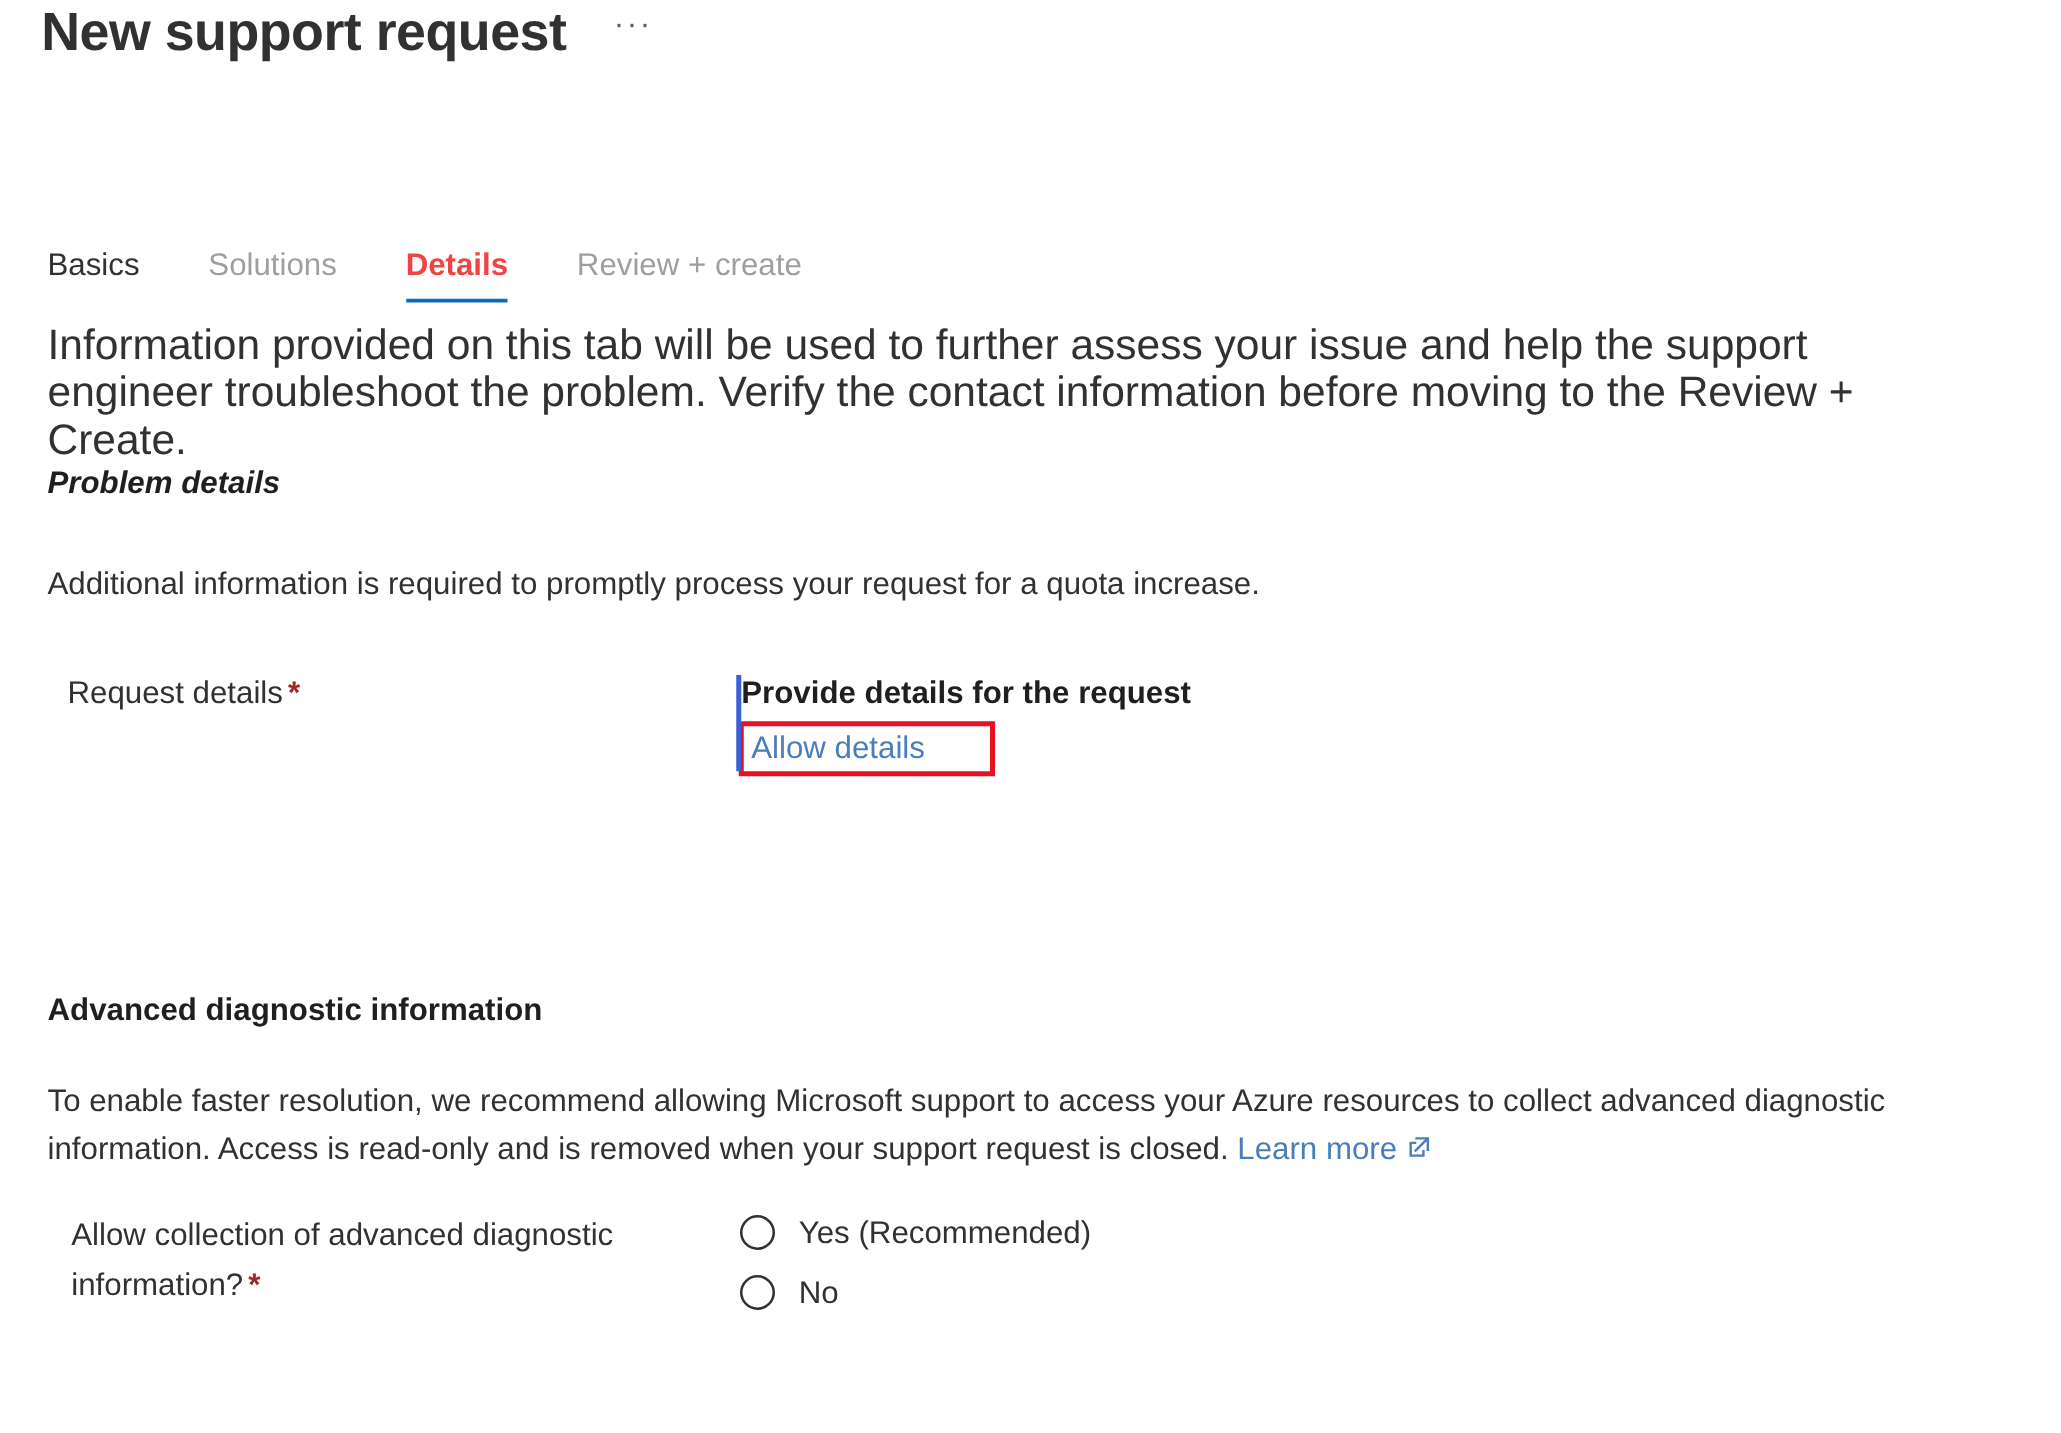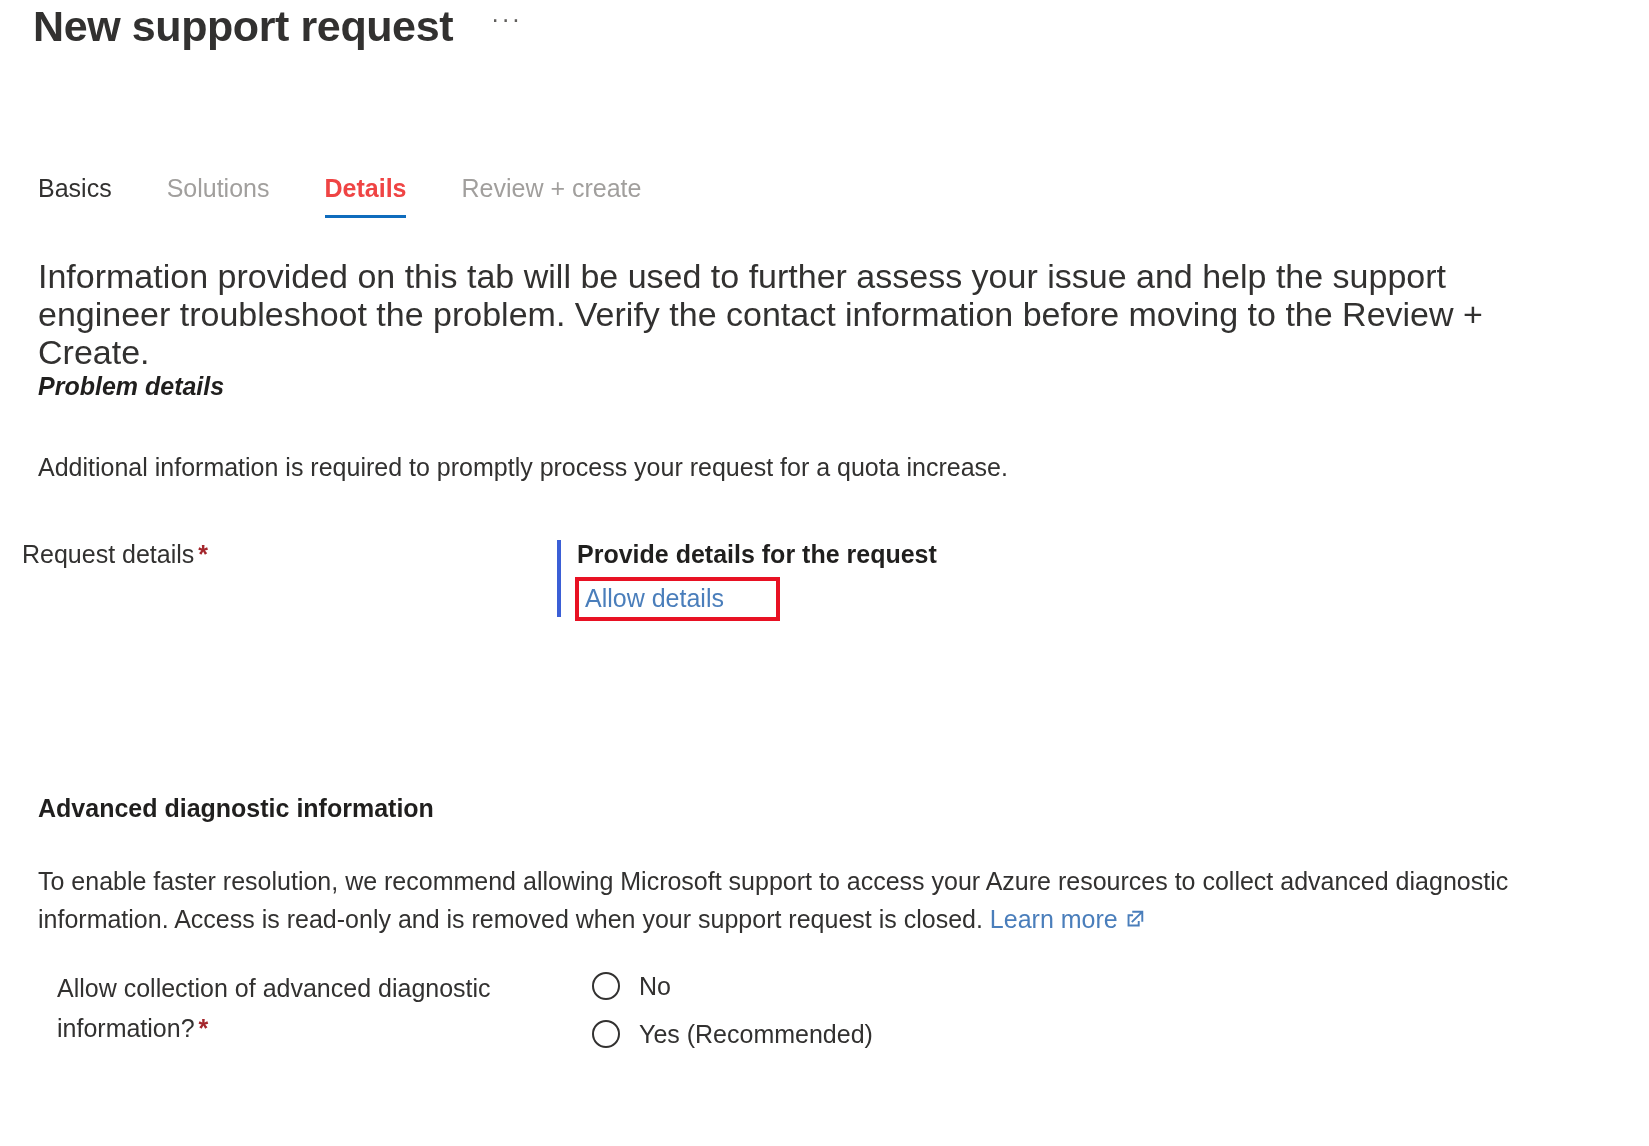"Basics" .tab { margin-top: none -> 24px }
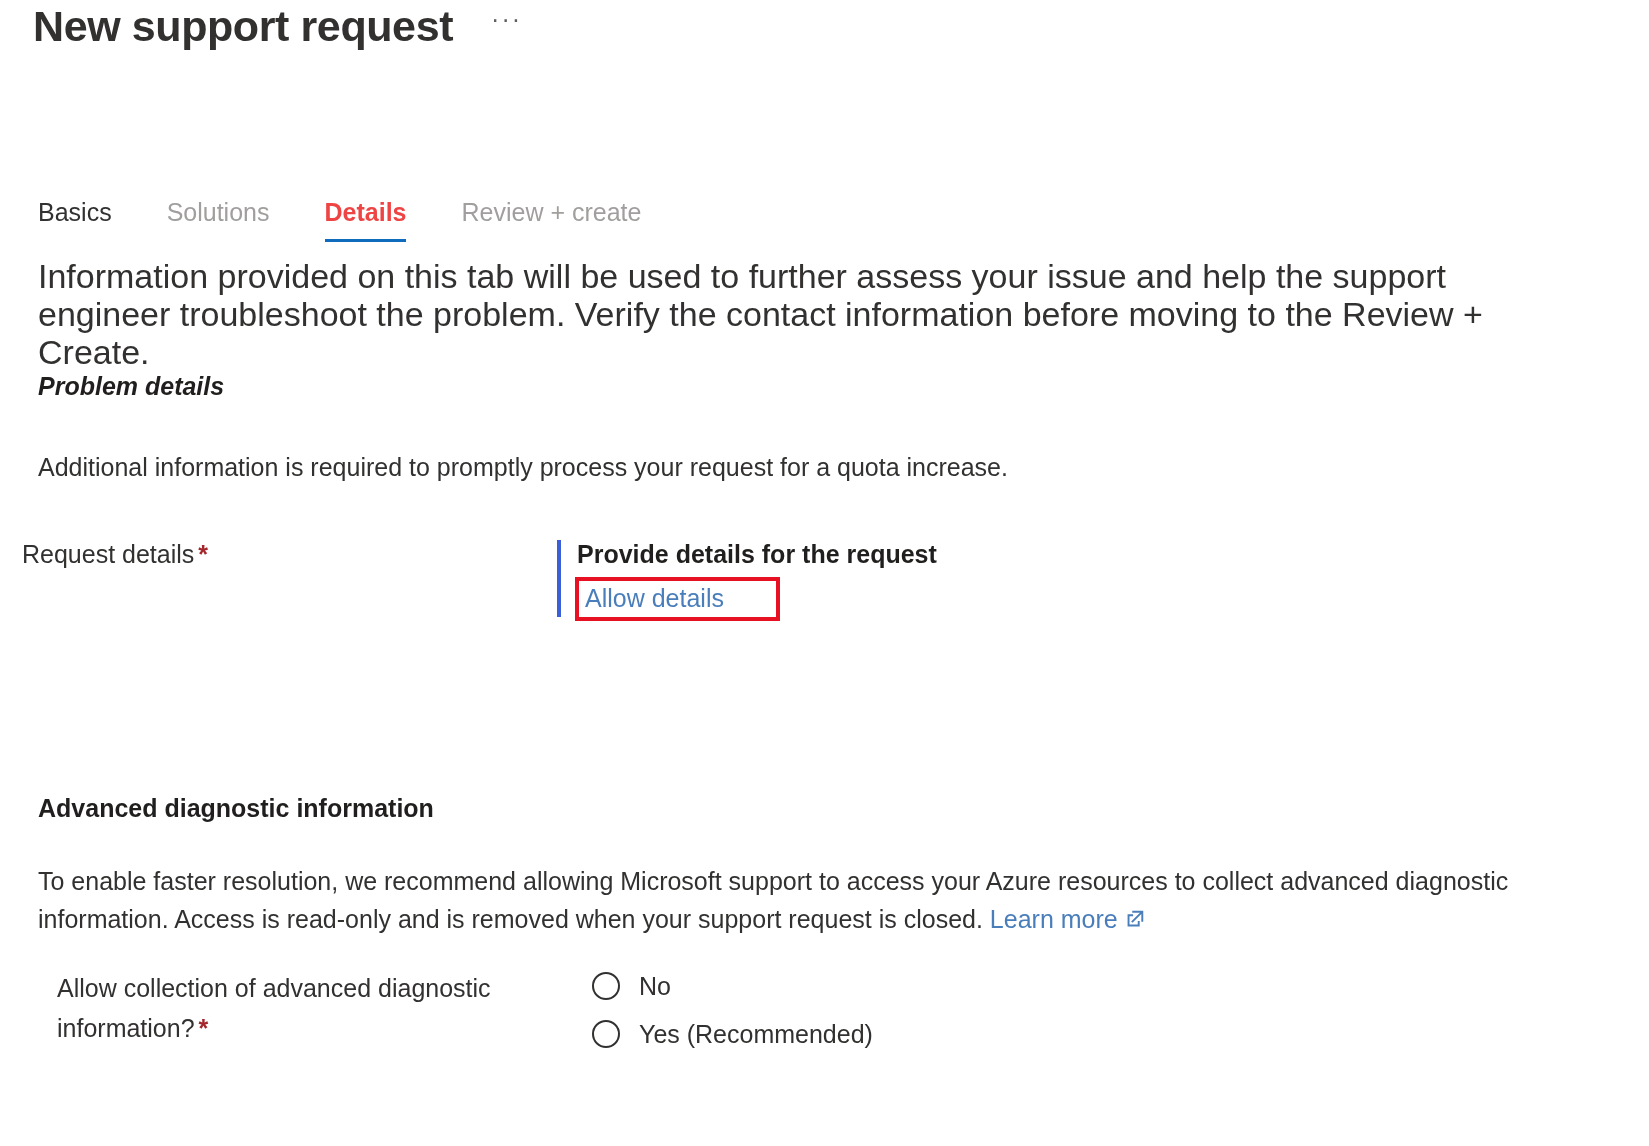"Request details *" #request-details-row { left: 22px -> 54px }
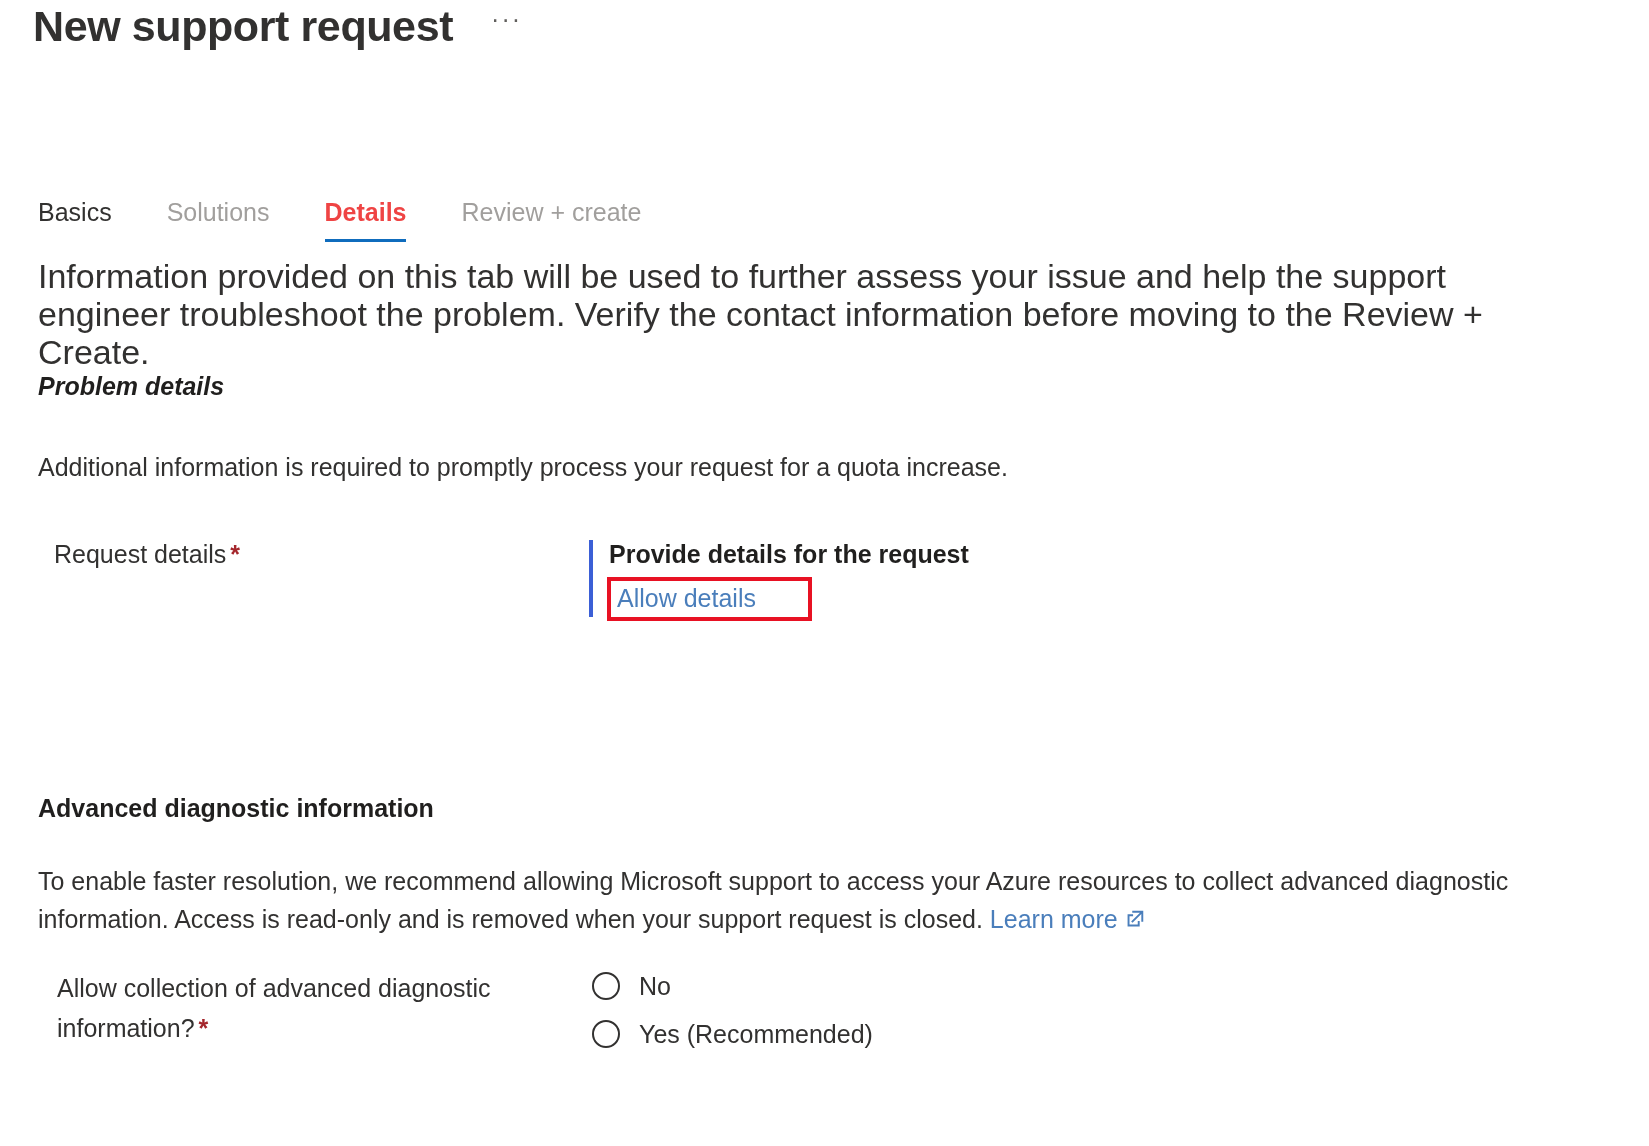"Provide details for the request" .callout { padding-left: 20px -> 4px }
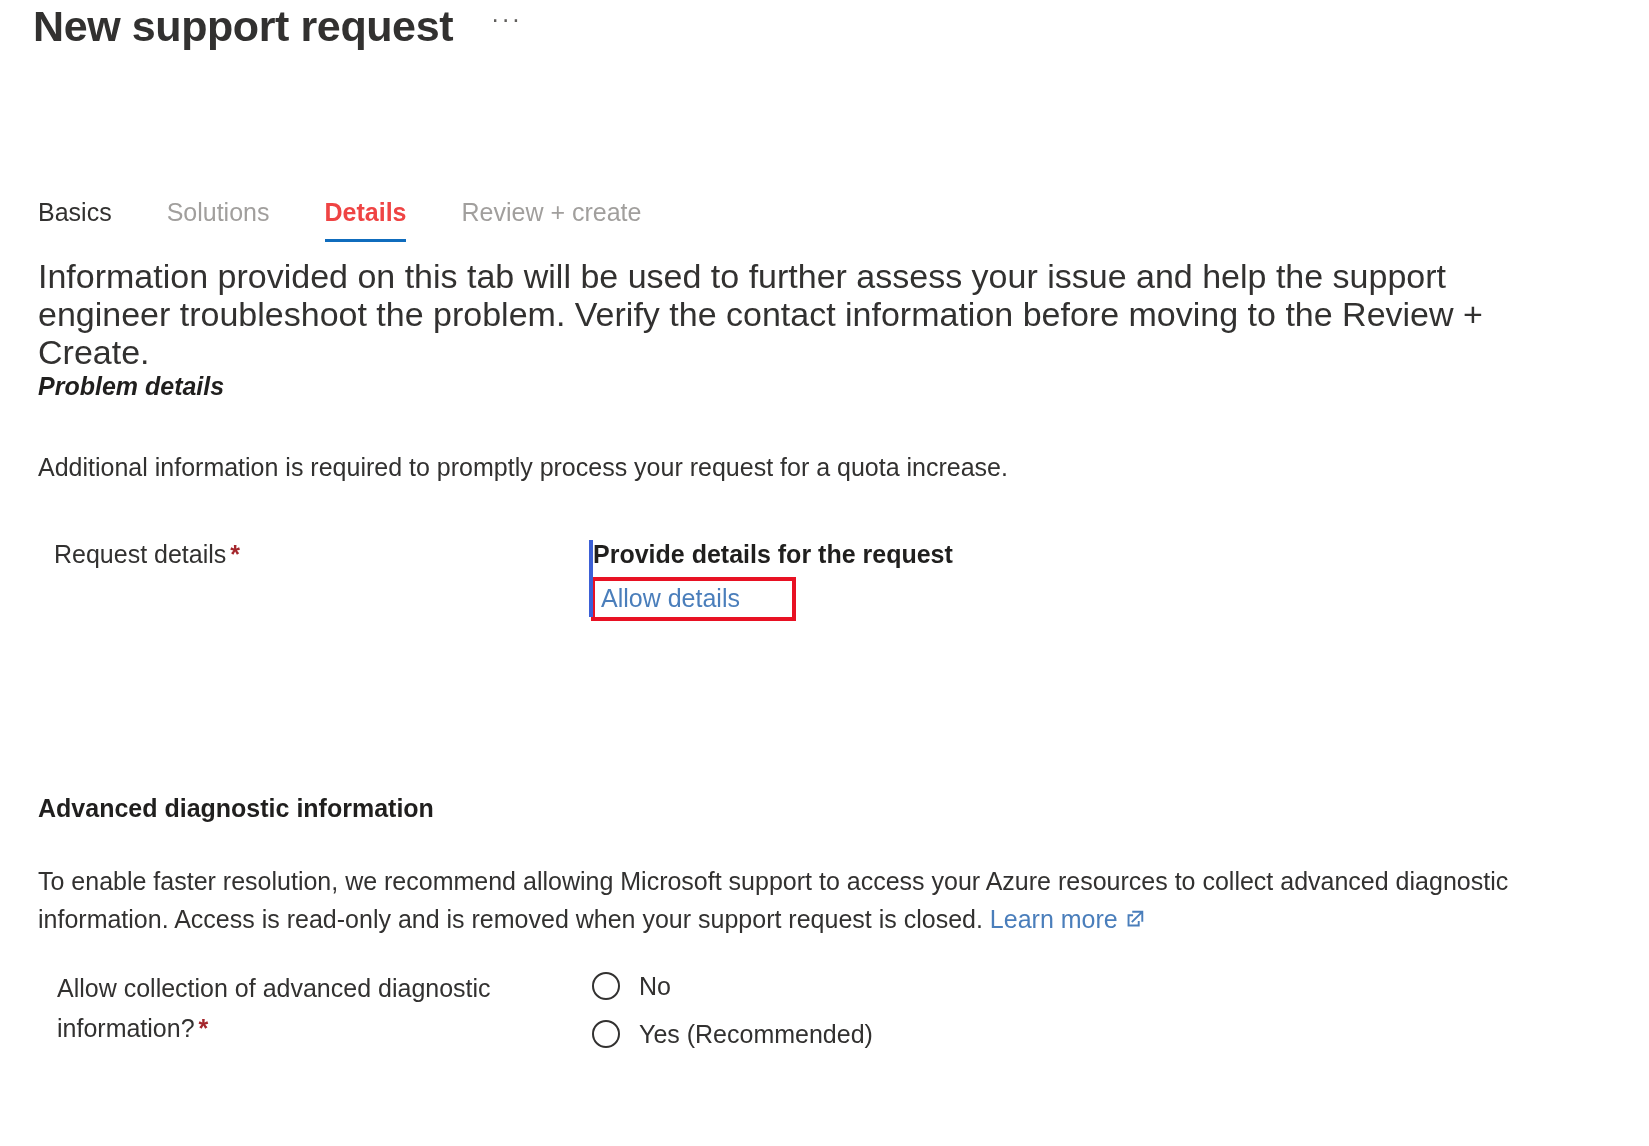"No" label.radio-option { order: before "Yes (Recommended)" -> after "Yes (Recommended)" }
